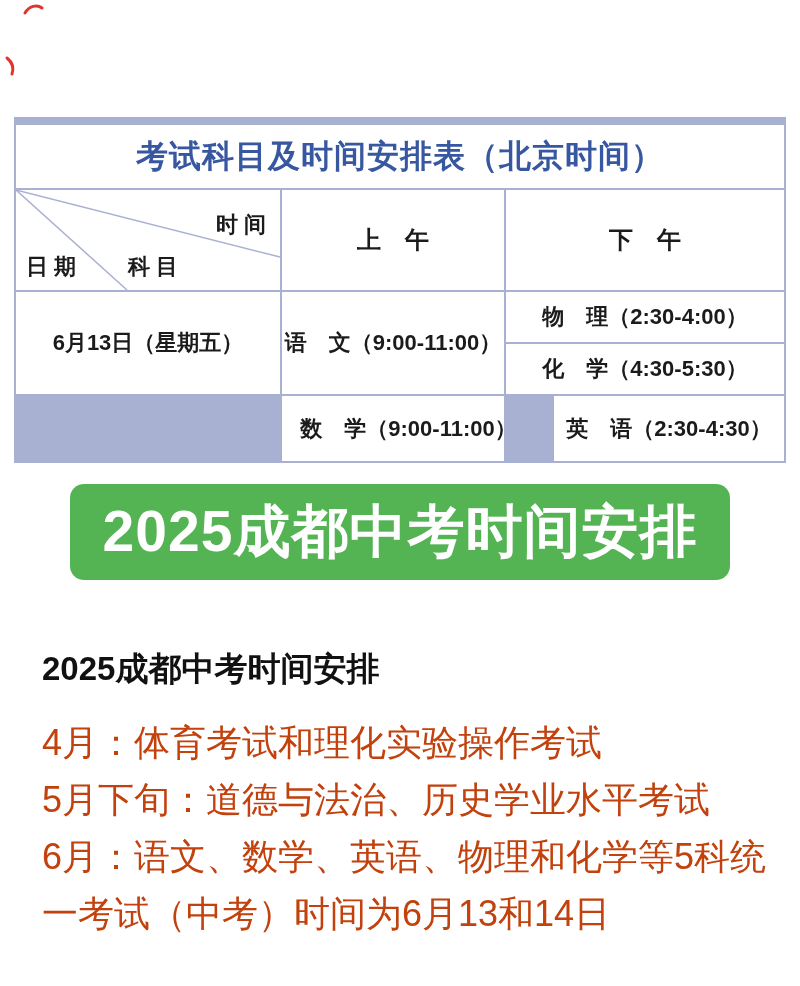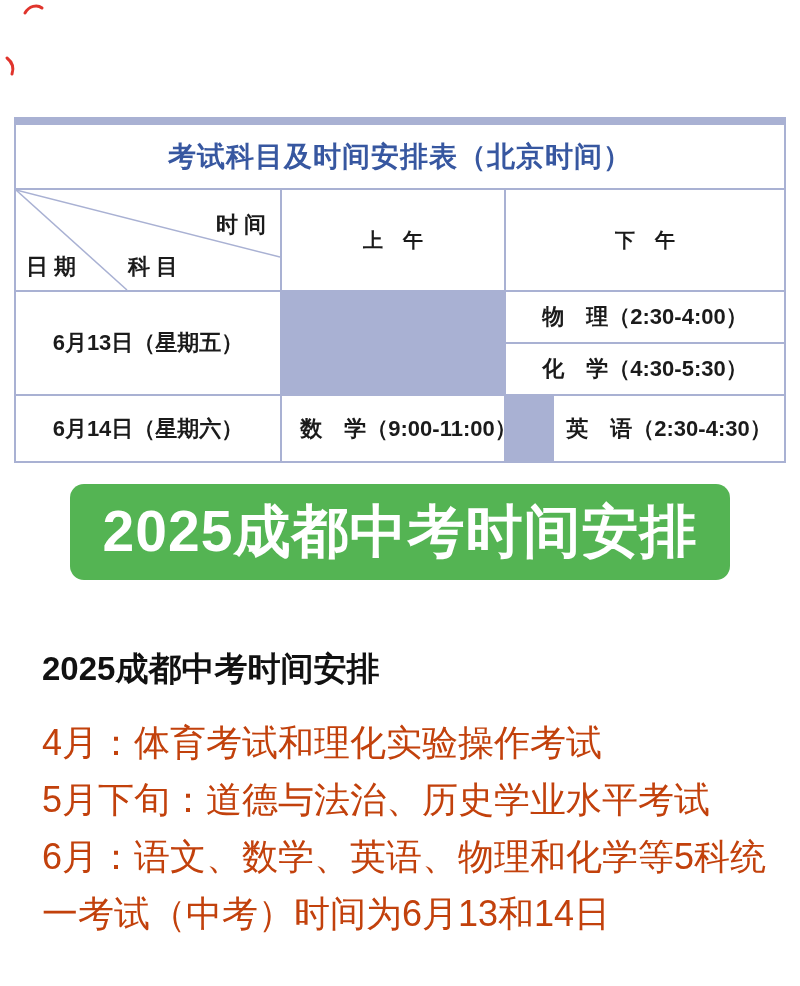"考试科目及时间安排表（北京时间）" .cell.title { font-size: 28px -> 32px }
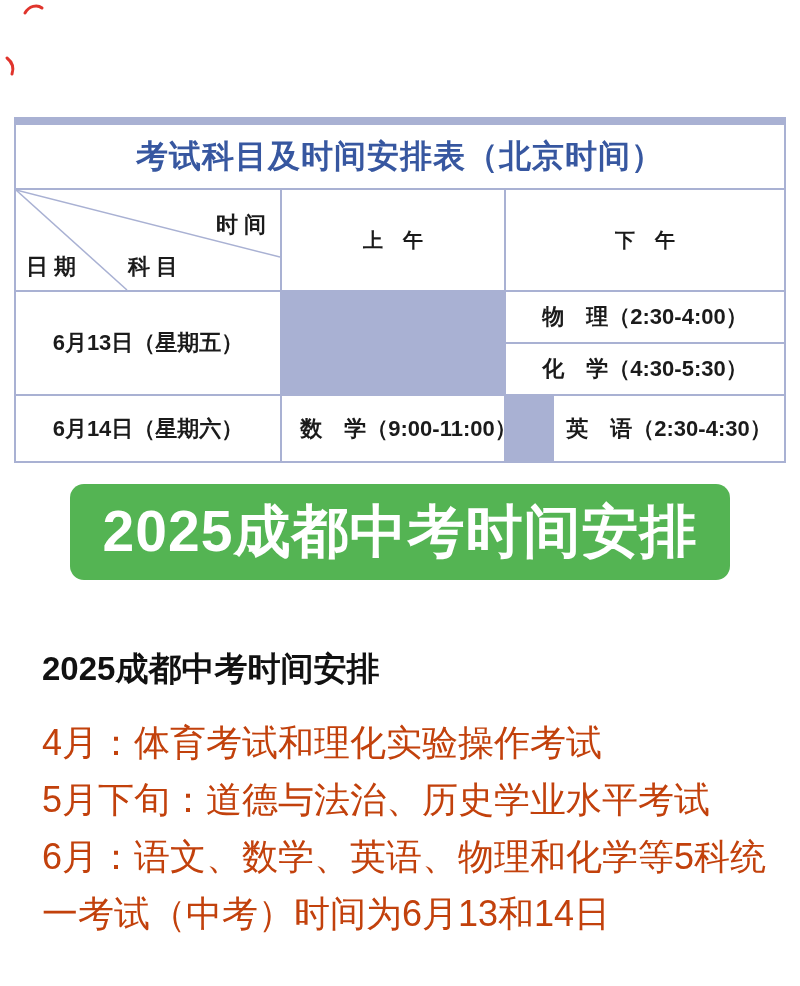"上 午" .cell.hdr { font-size: 20px -> 24px }
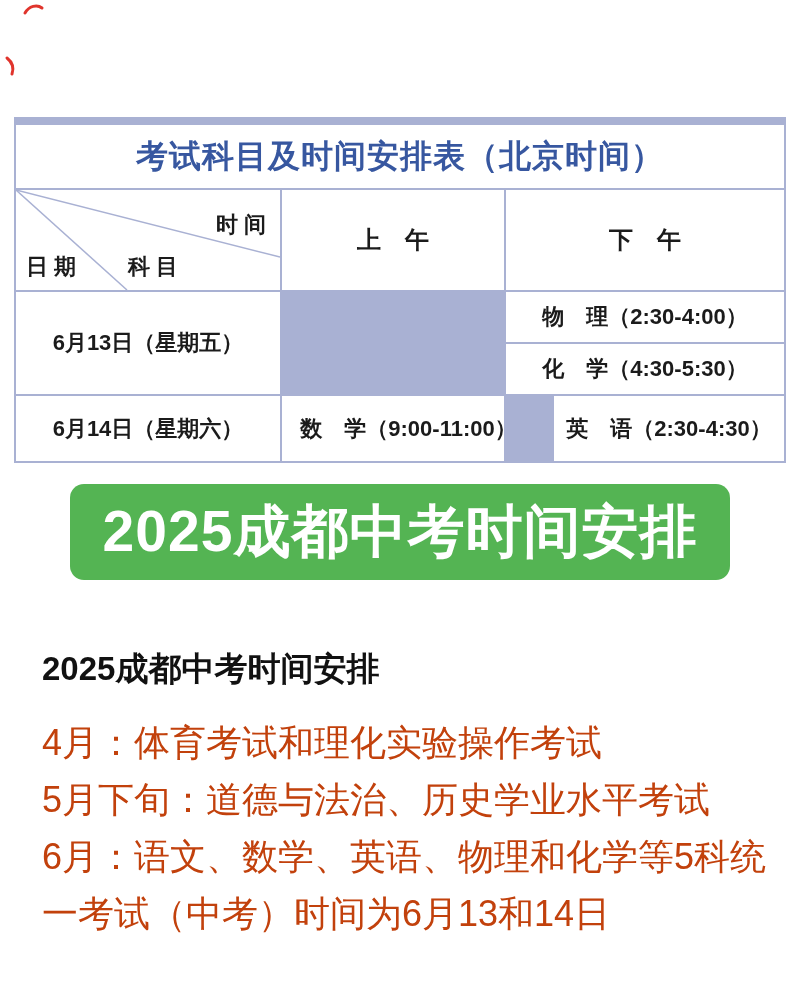"语 文（9:00-11:00）" div.cell { html: none -> <div>语 文（9:00-11:00）</div> }
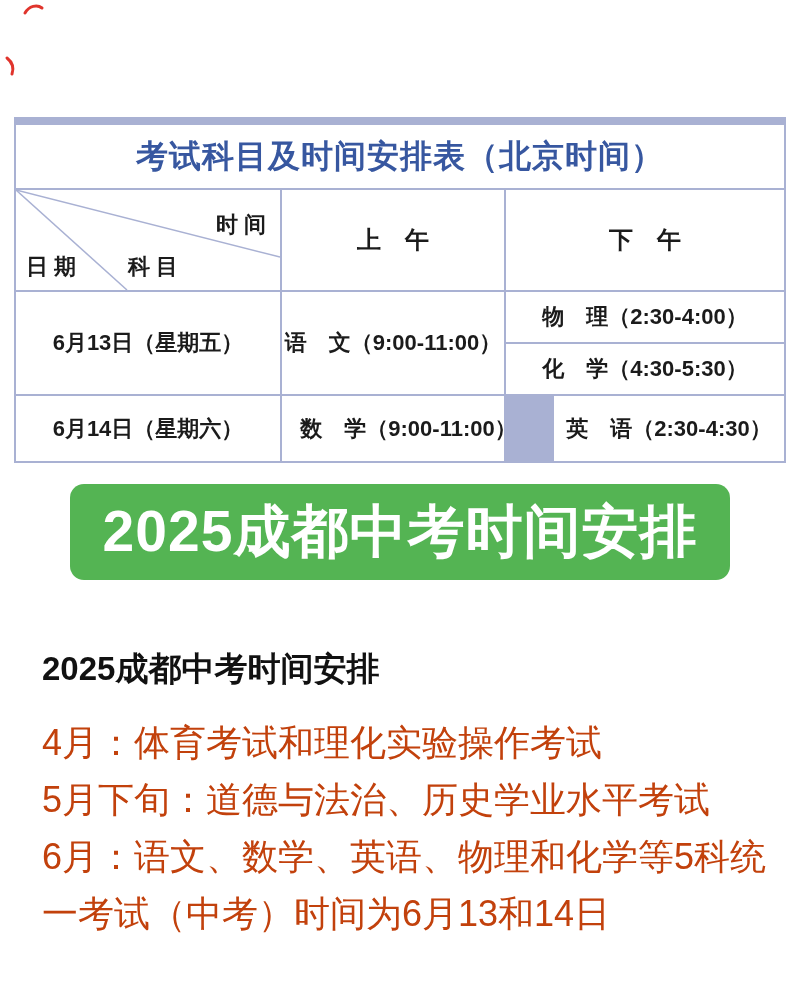"6月14日（星期六）" div.cell { html: <div>6月14日（星期六）</div> -> none }
